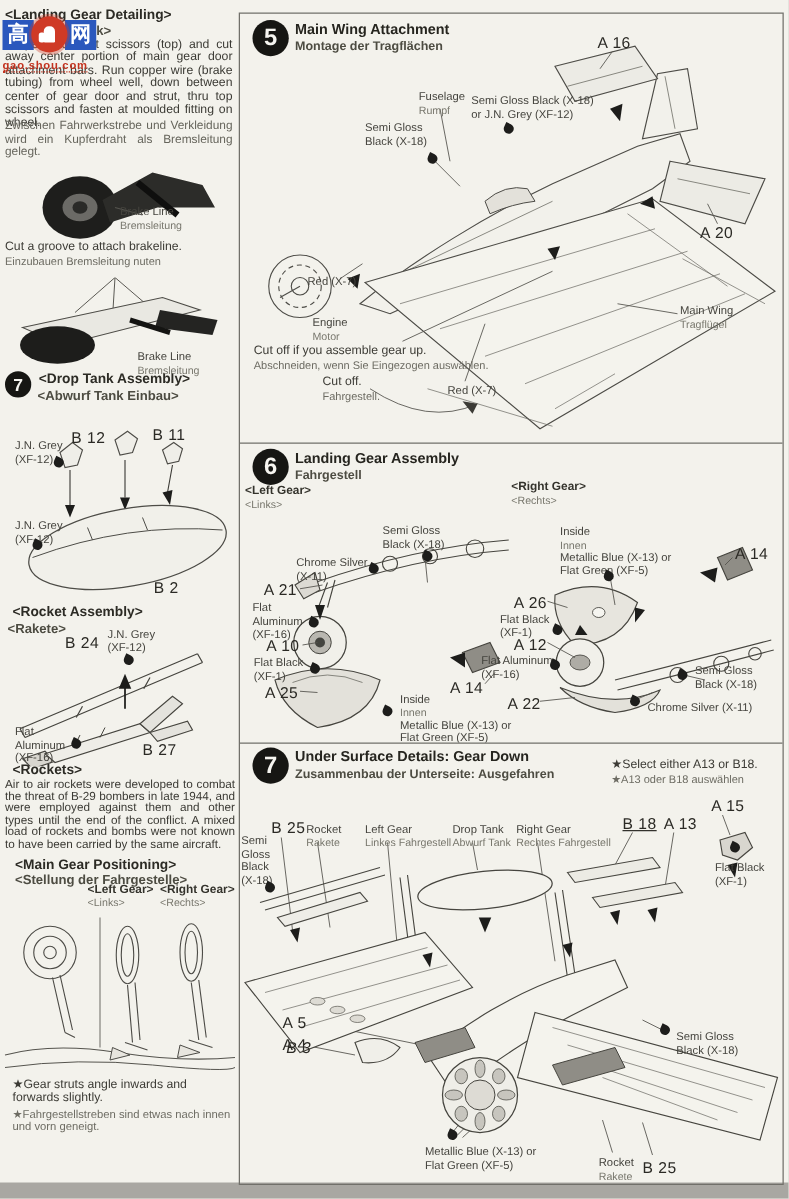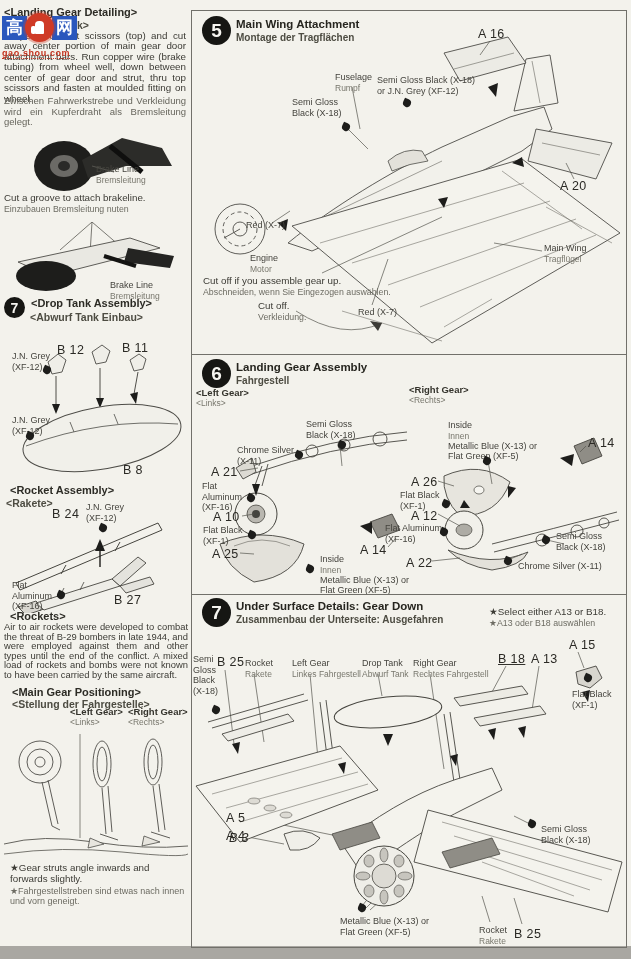"Verkleidung." div.de9 { text: Verkleidung -> Fahrgestell }
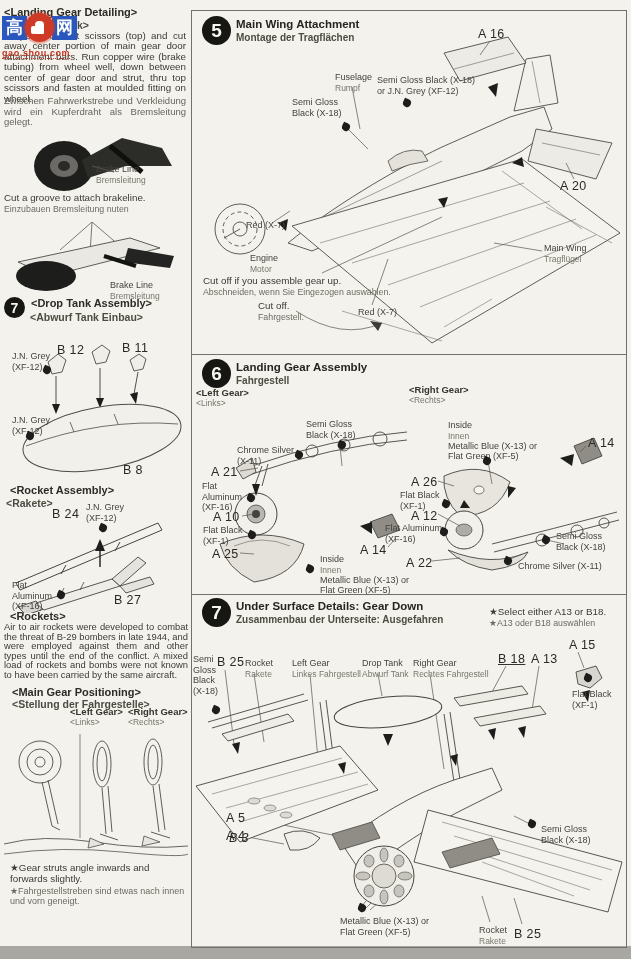"B 8" div.part { text: 8 -> 2 }
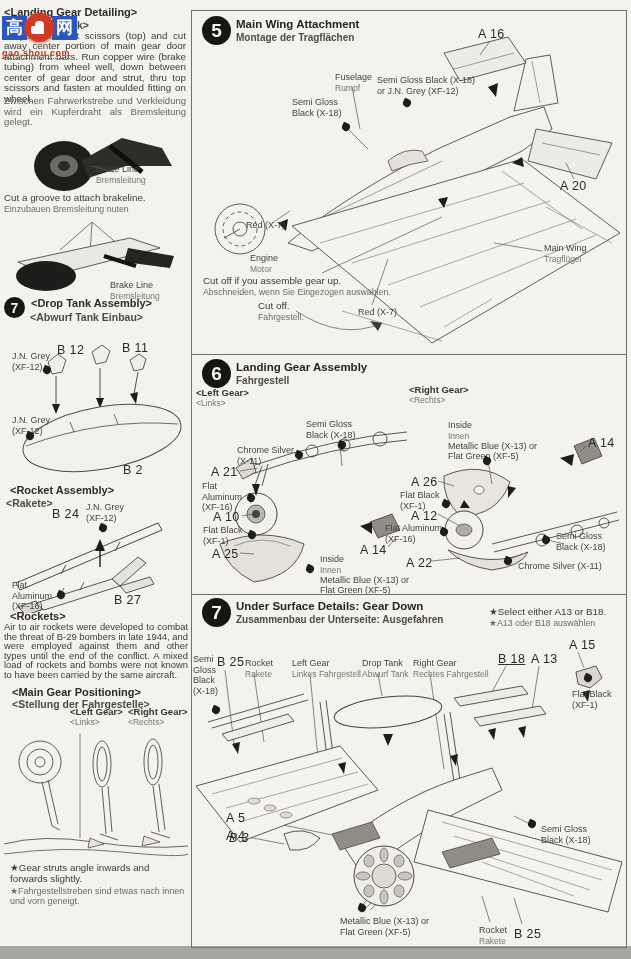"Semi" div.co { top: 60px -> 73px }
